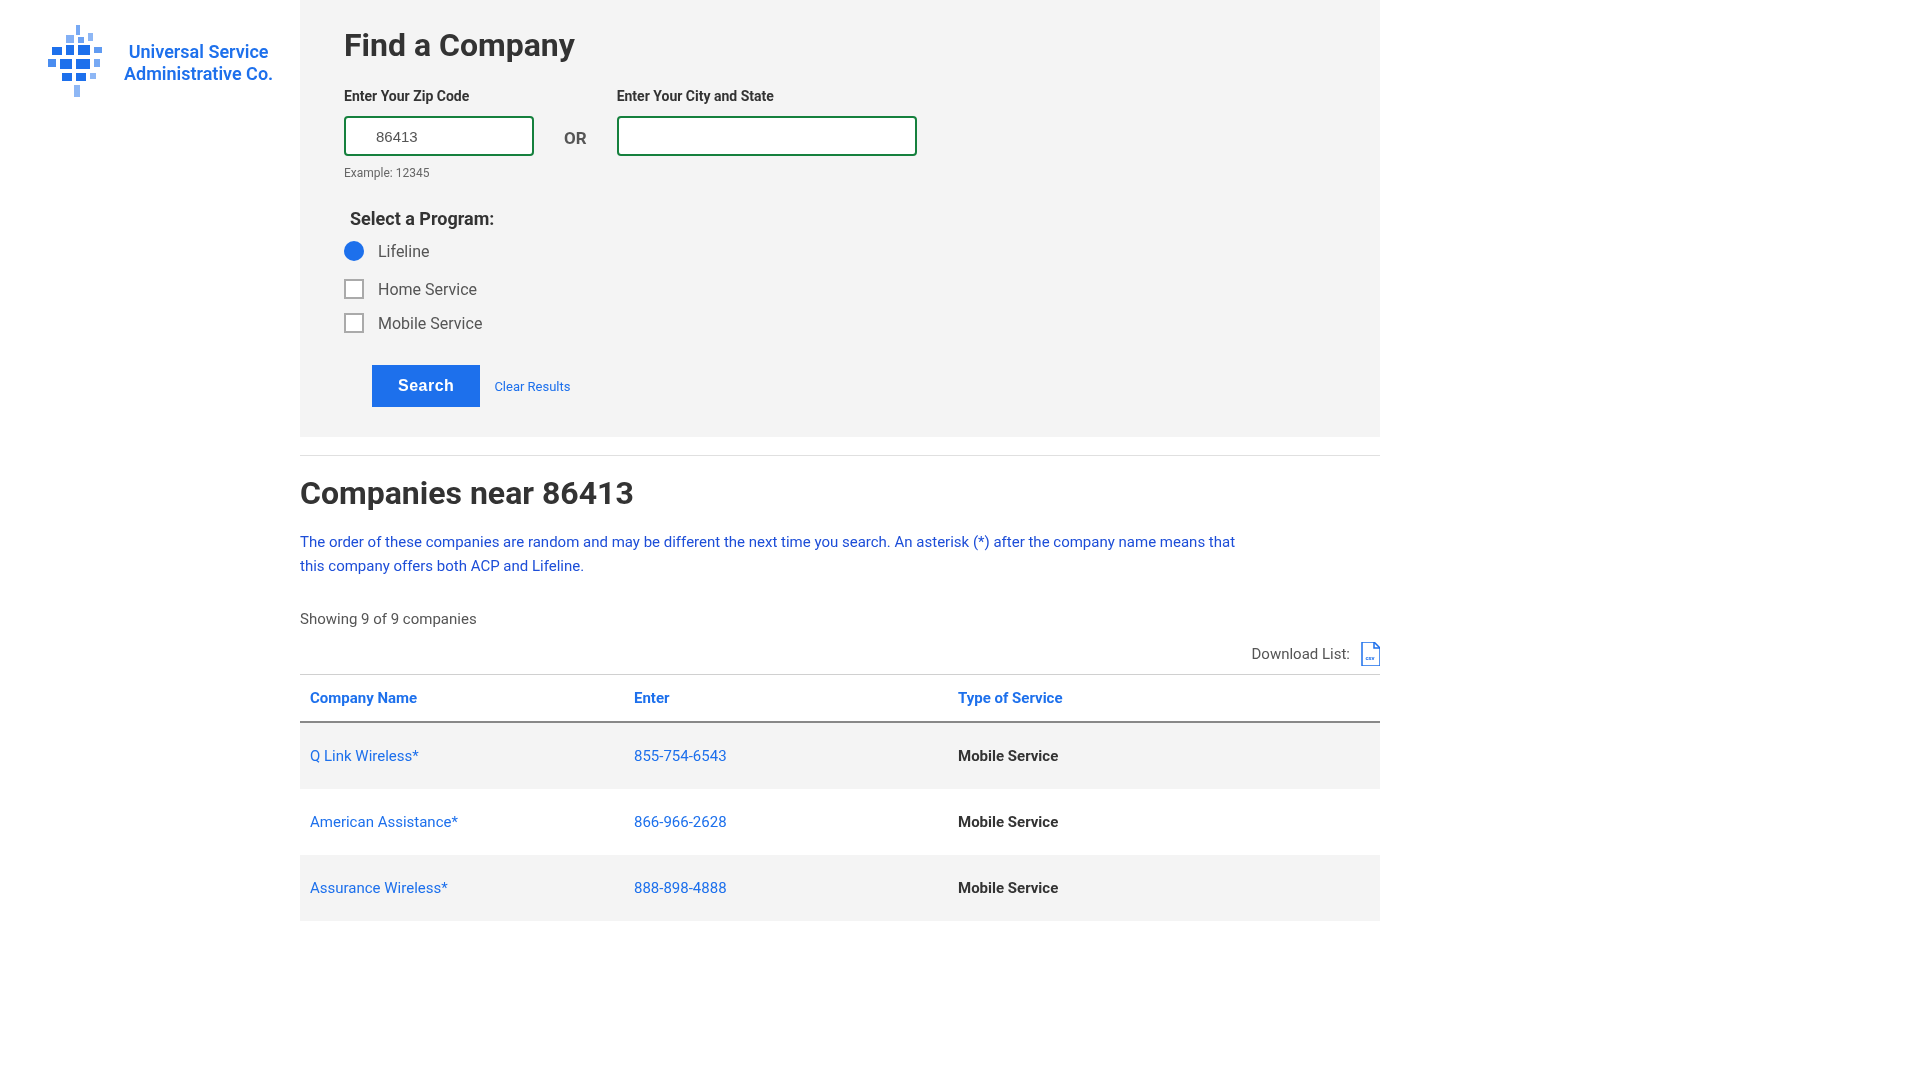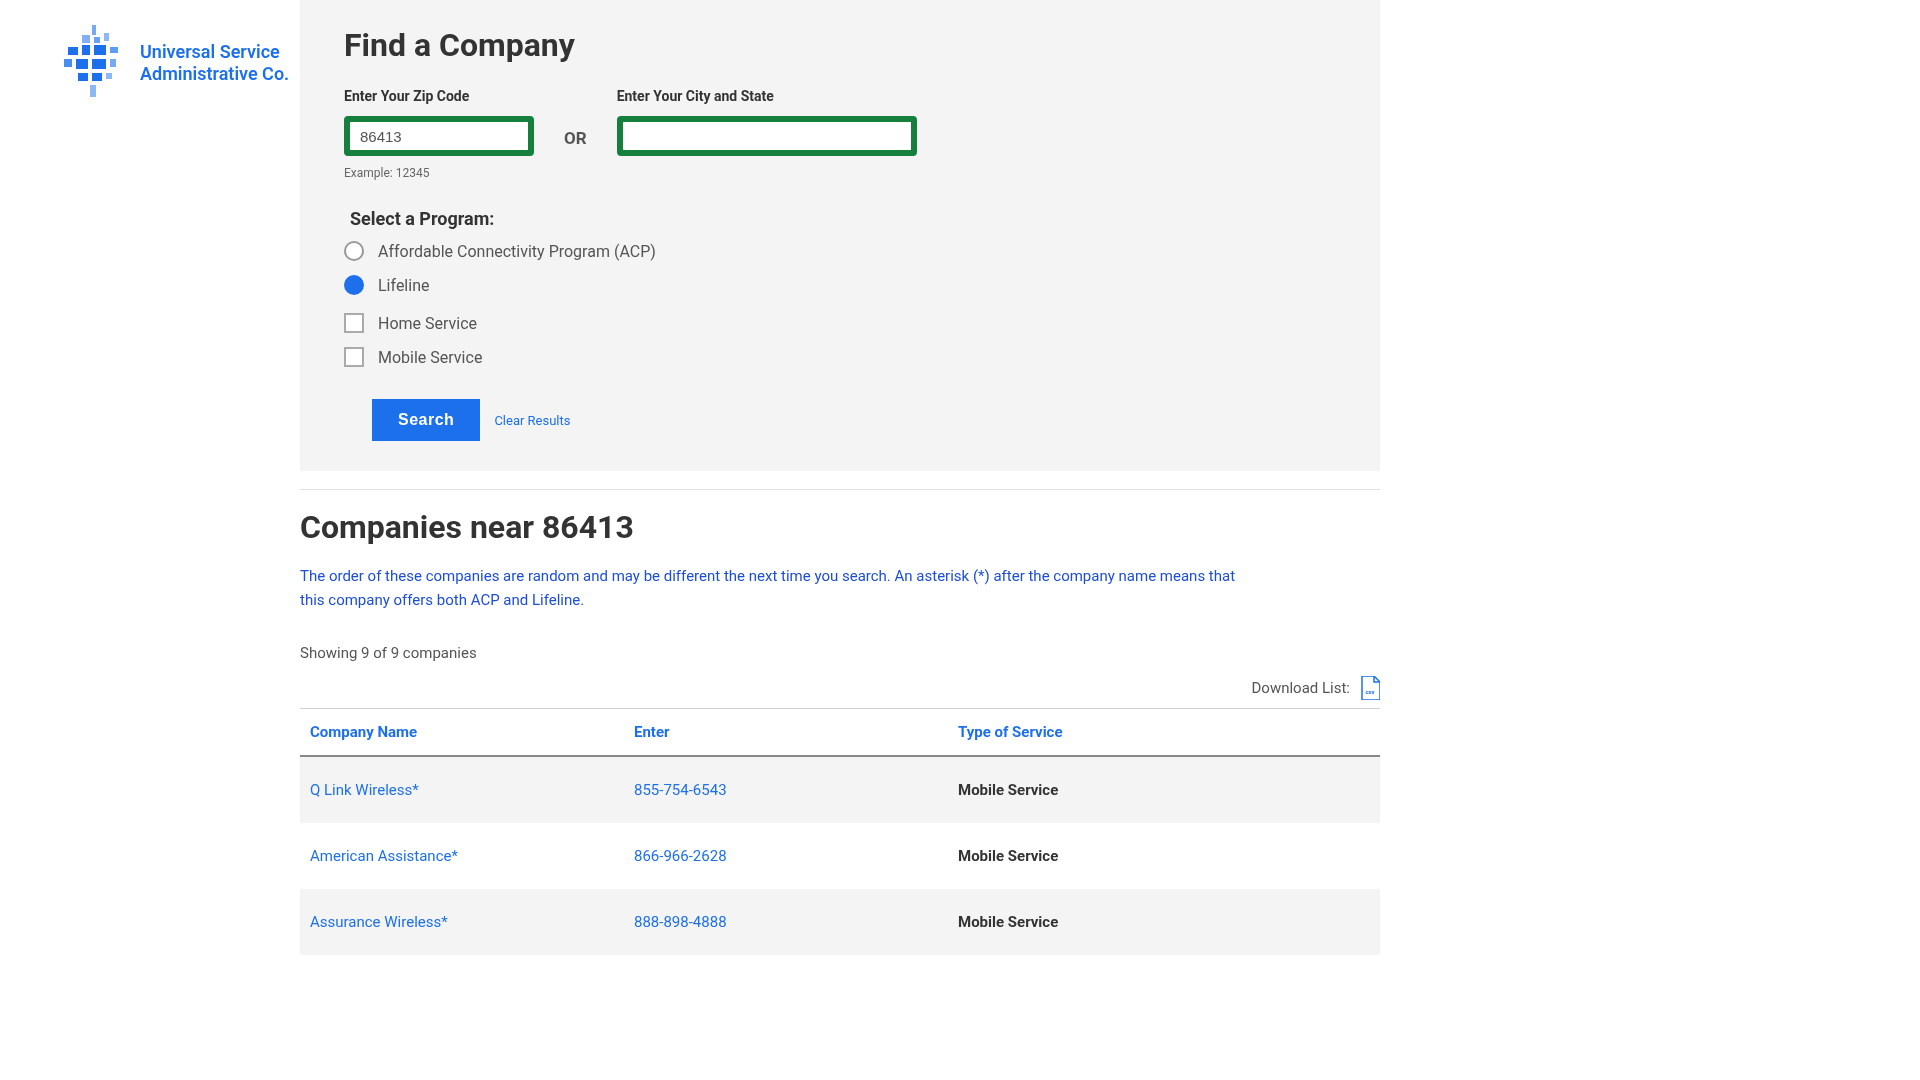"Universal Service" .logo-area { padding: 25px 0 0 64px -> 25px 0 0 48px; text-align: none -> center }
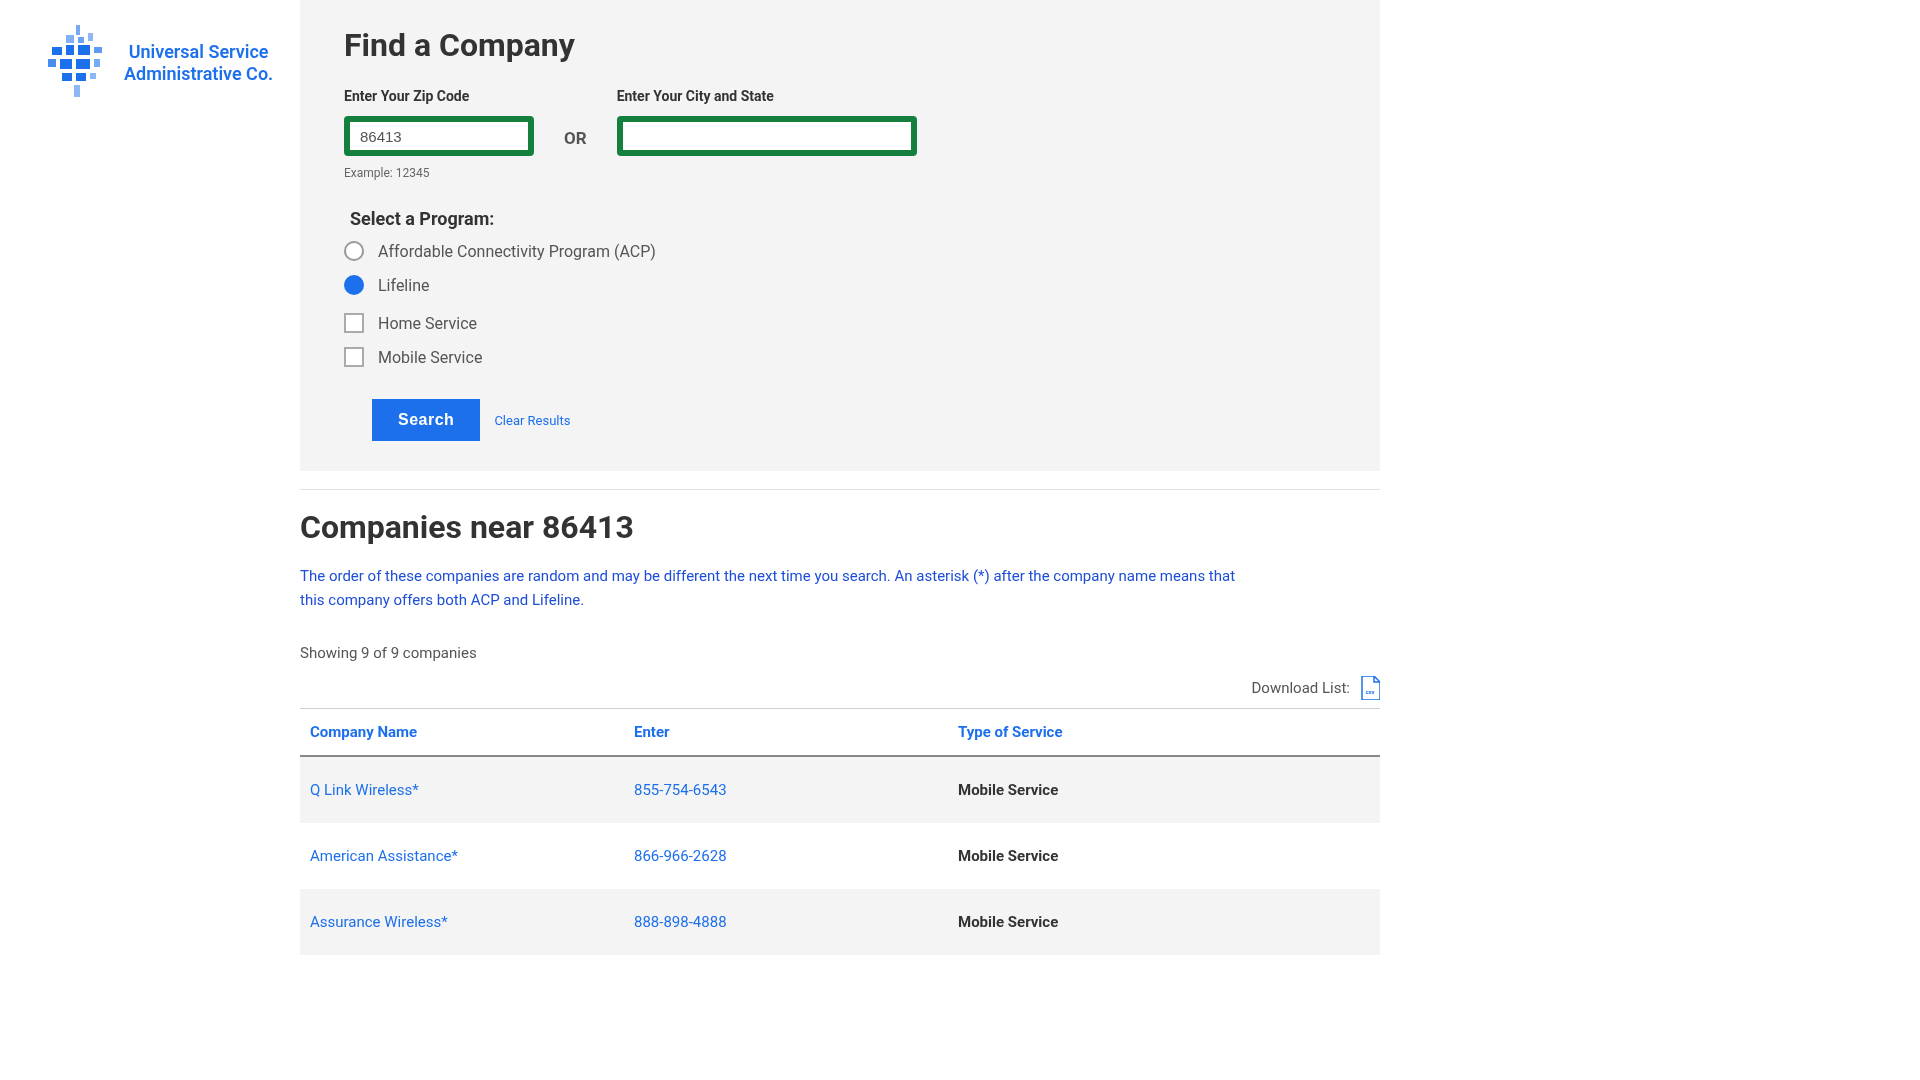"86413" .text-input { border: 6px solid #15803d -> 2px solid #15803d; padding: 0 10px -> 0 30px }
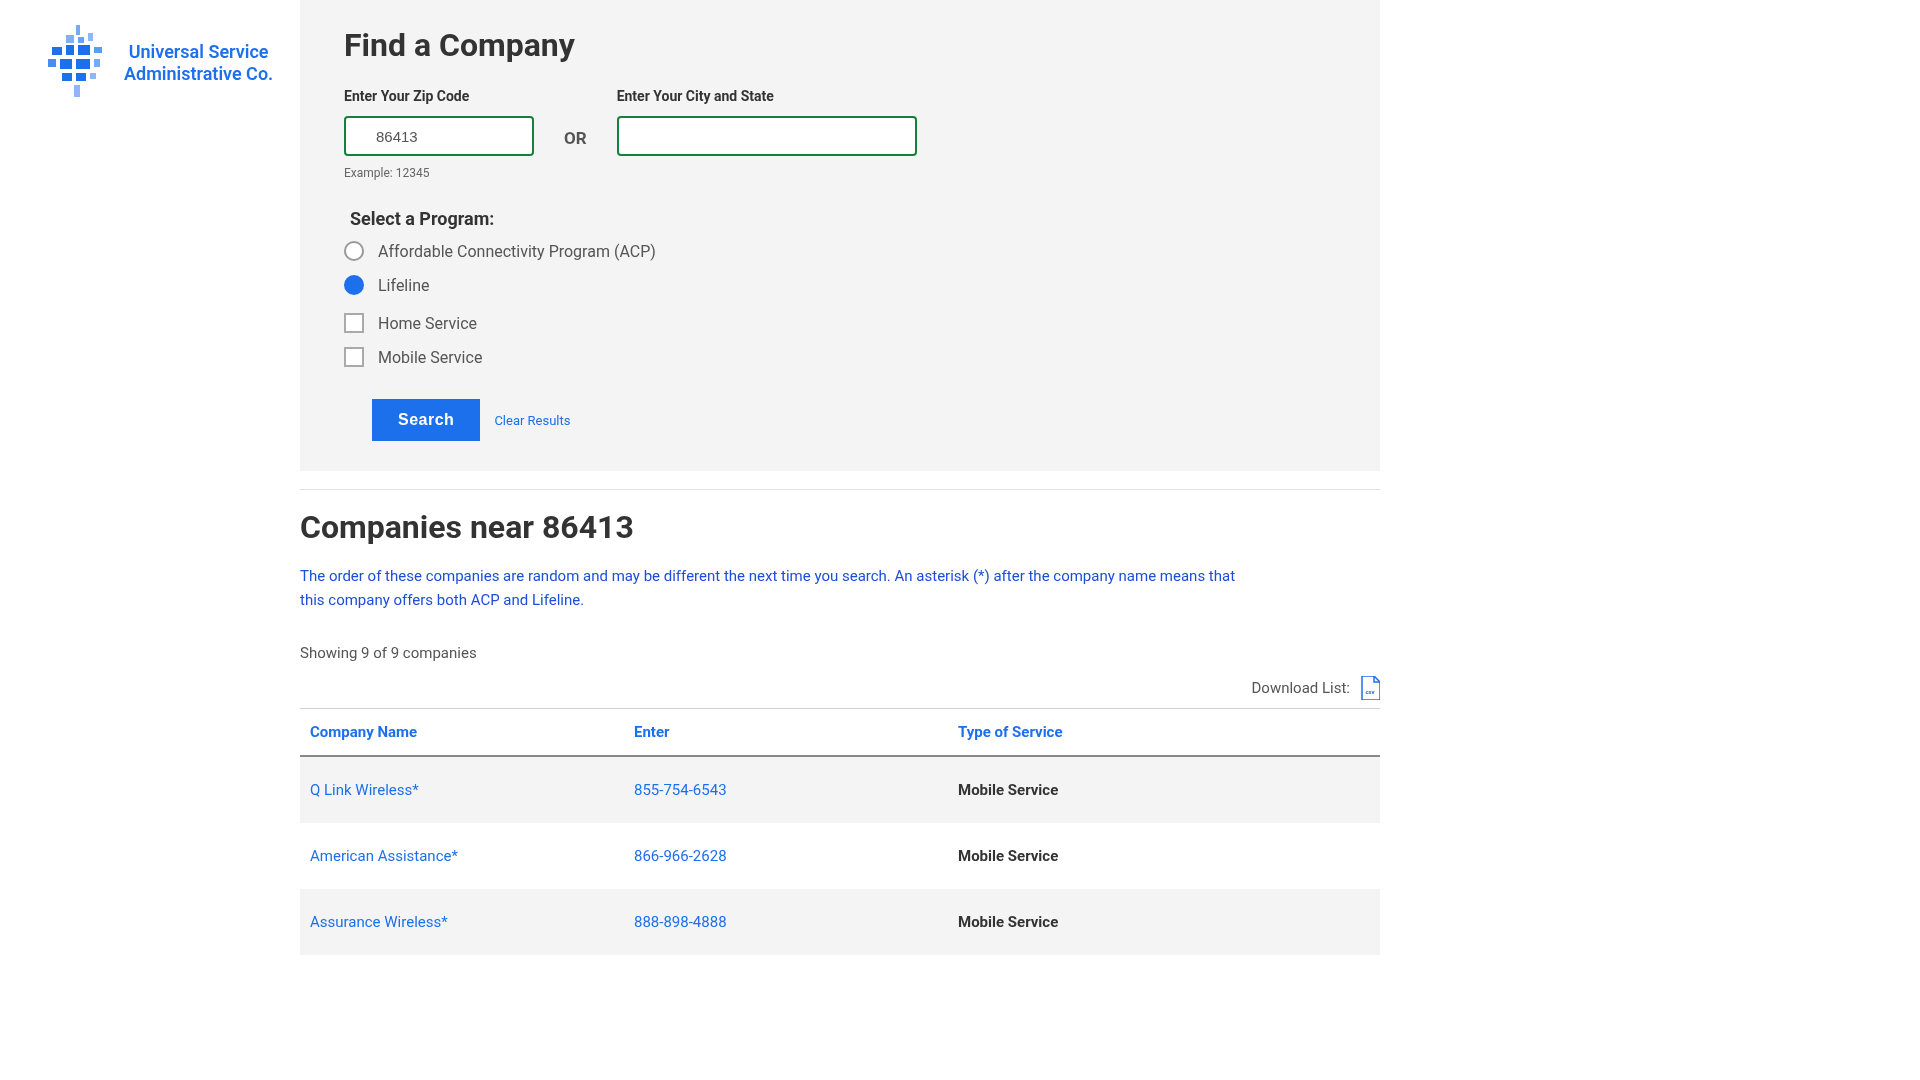"Affordable Connectivity Program (ACP)" div.radio-item { html: <div> <div></div> <span>Affordable Connectivity Program (ACP)</span> </div> -> none }
